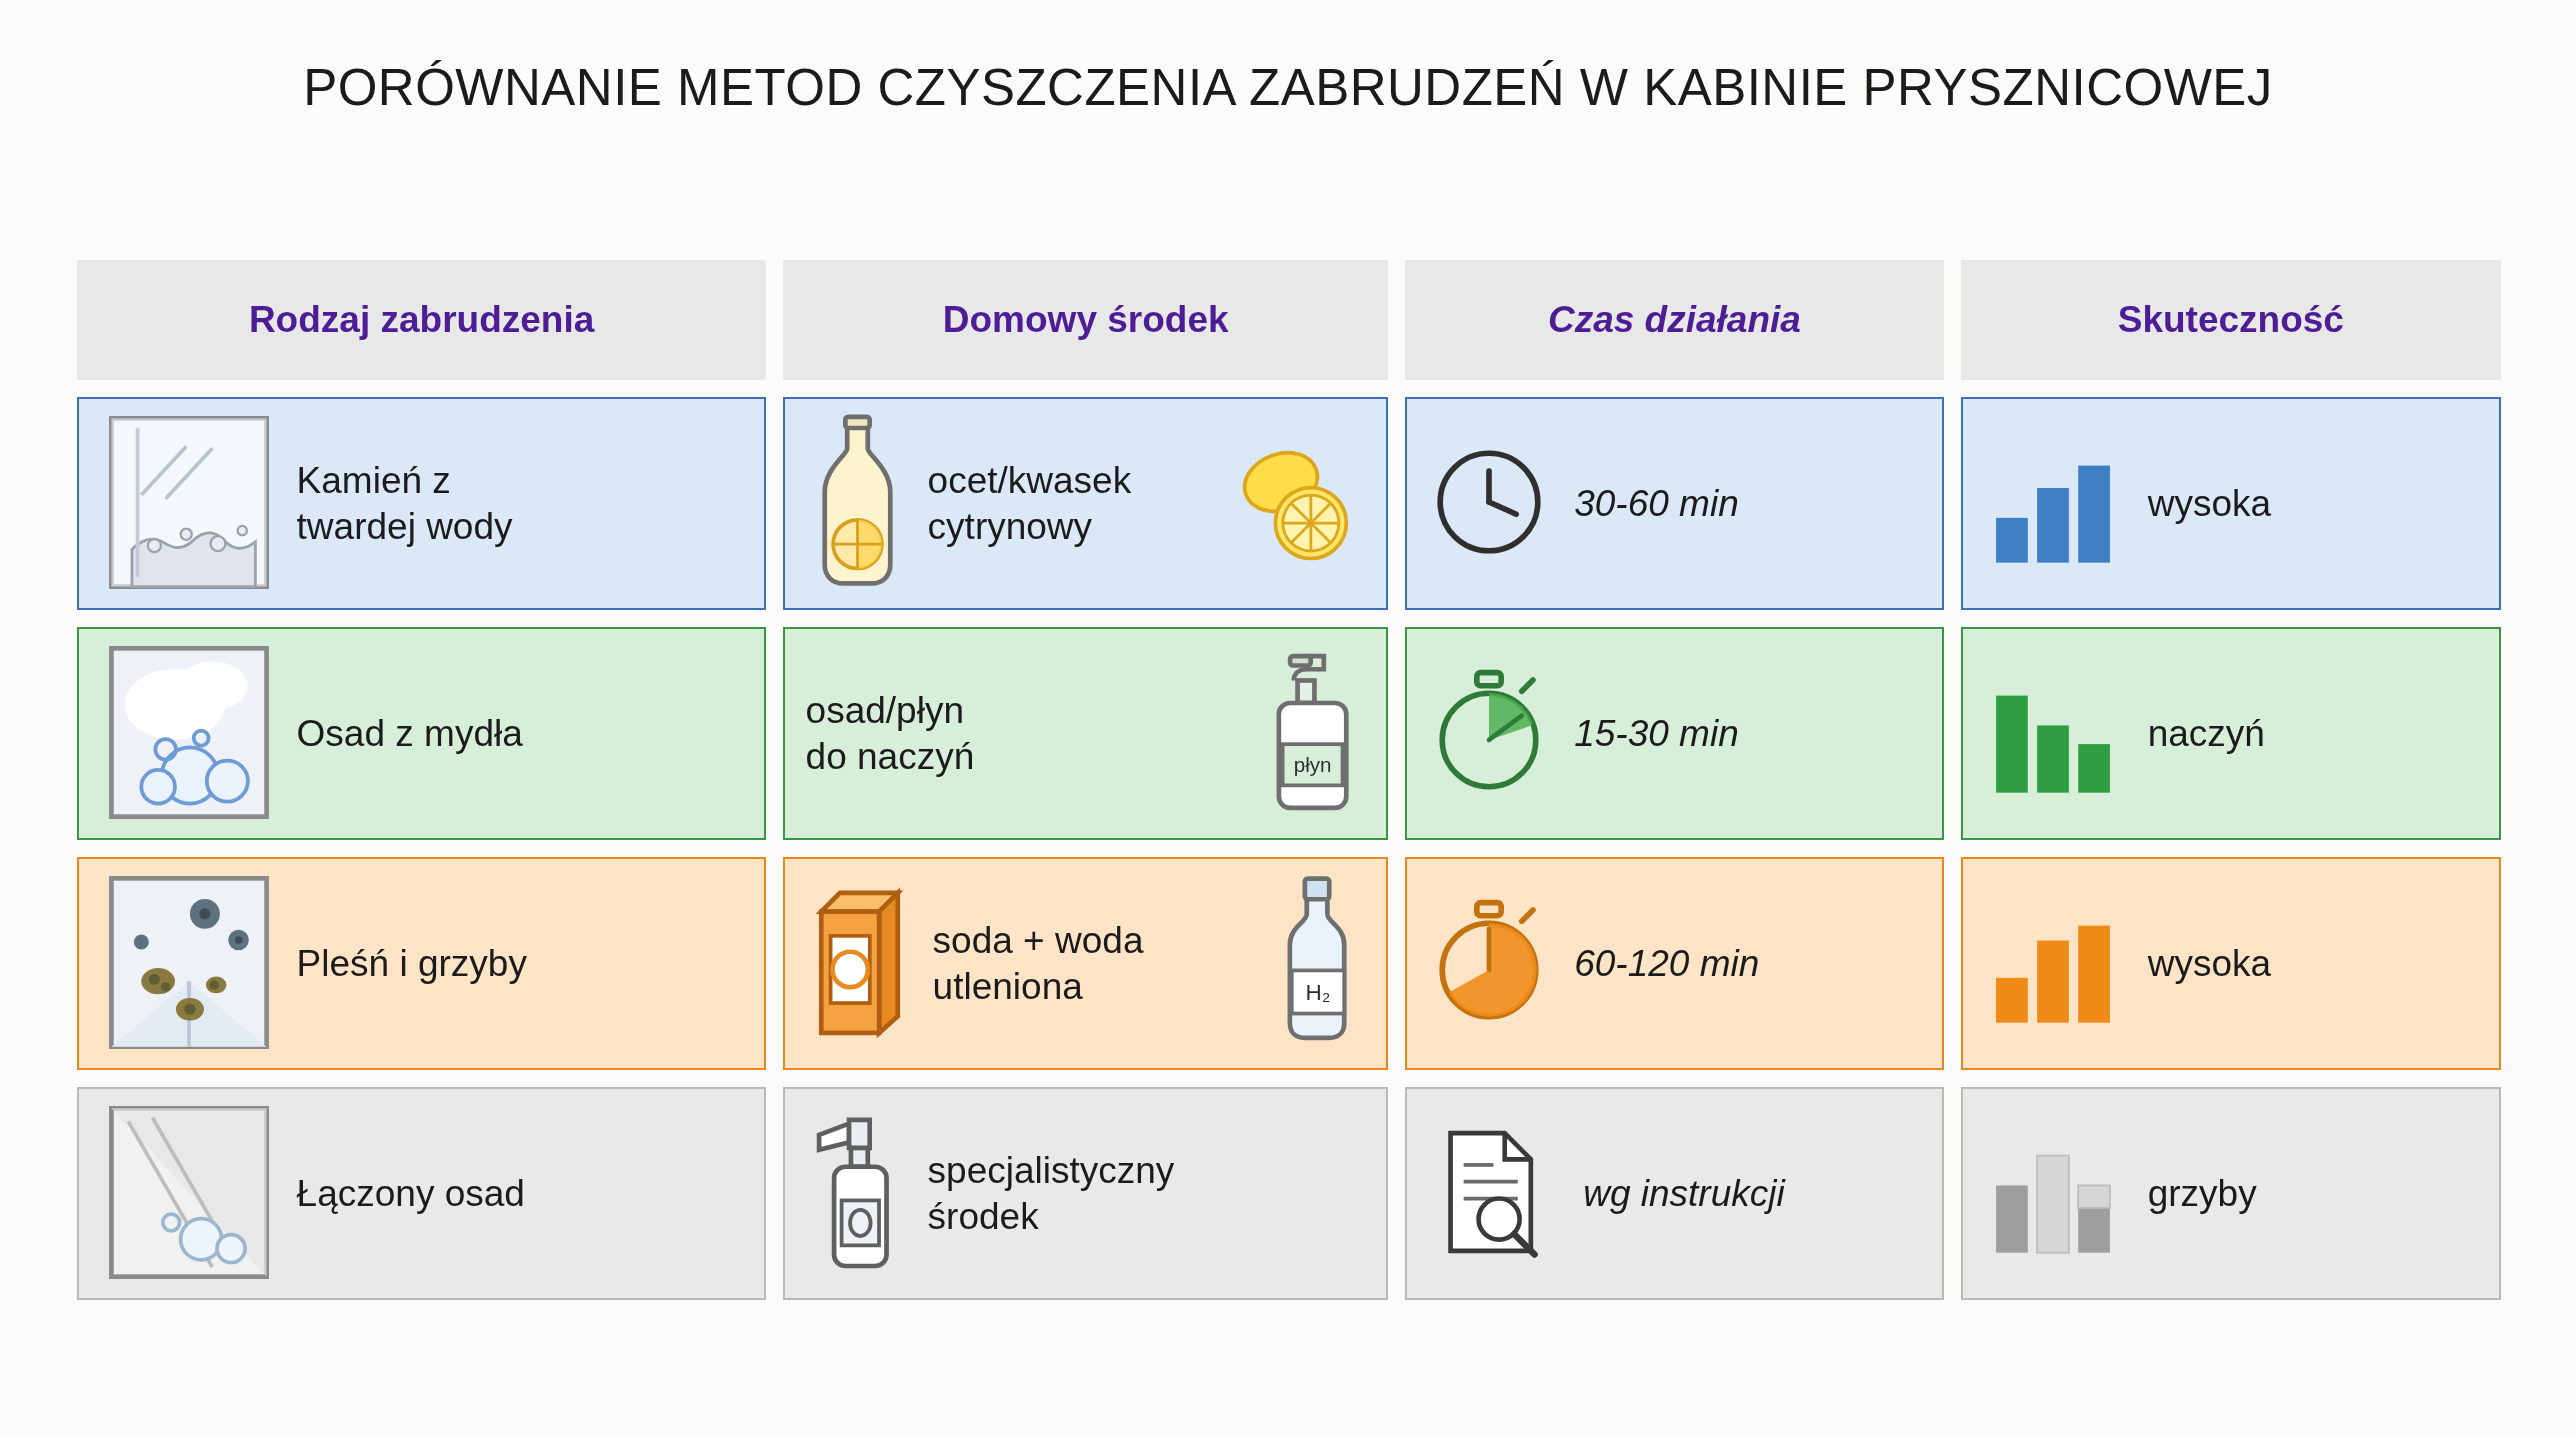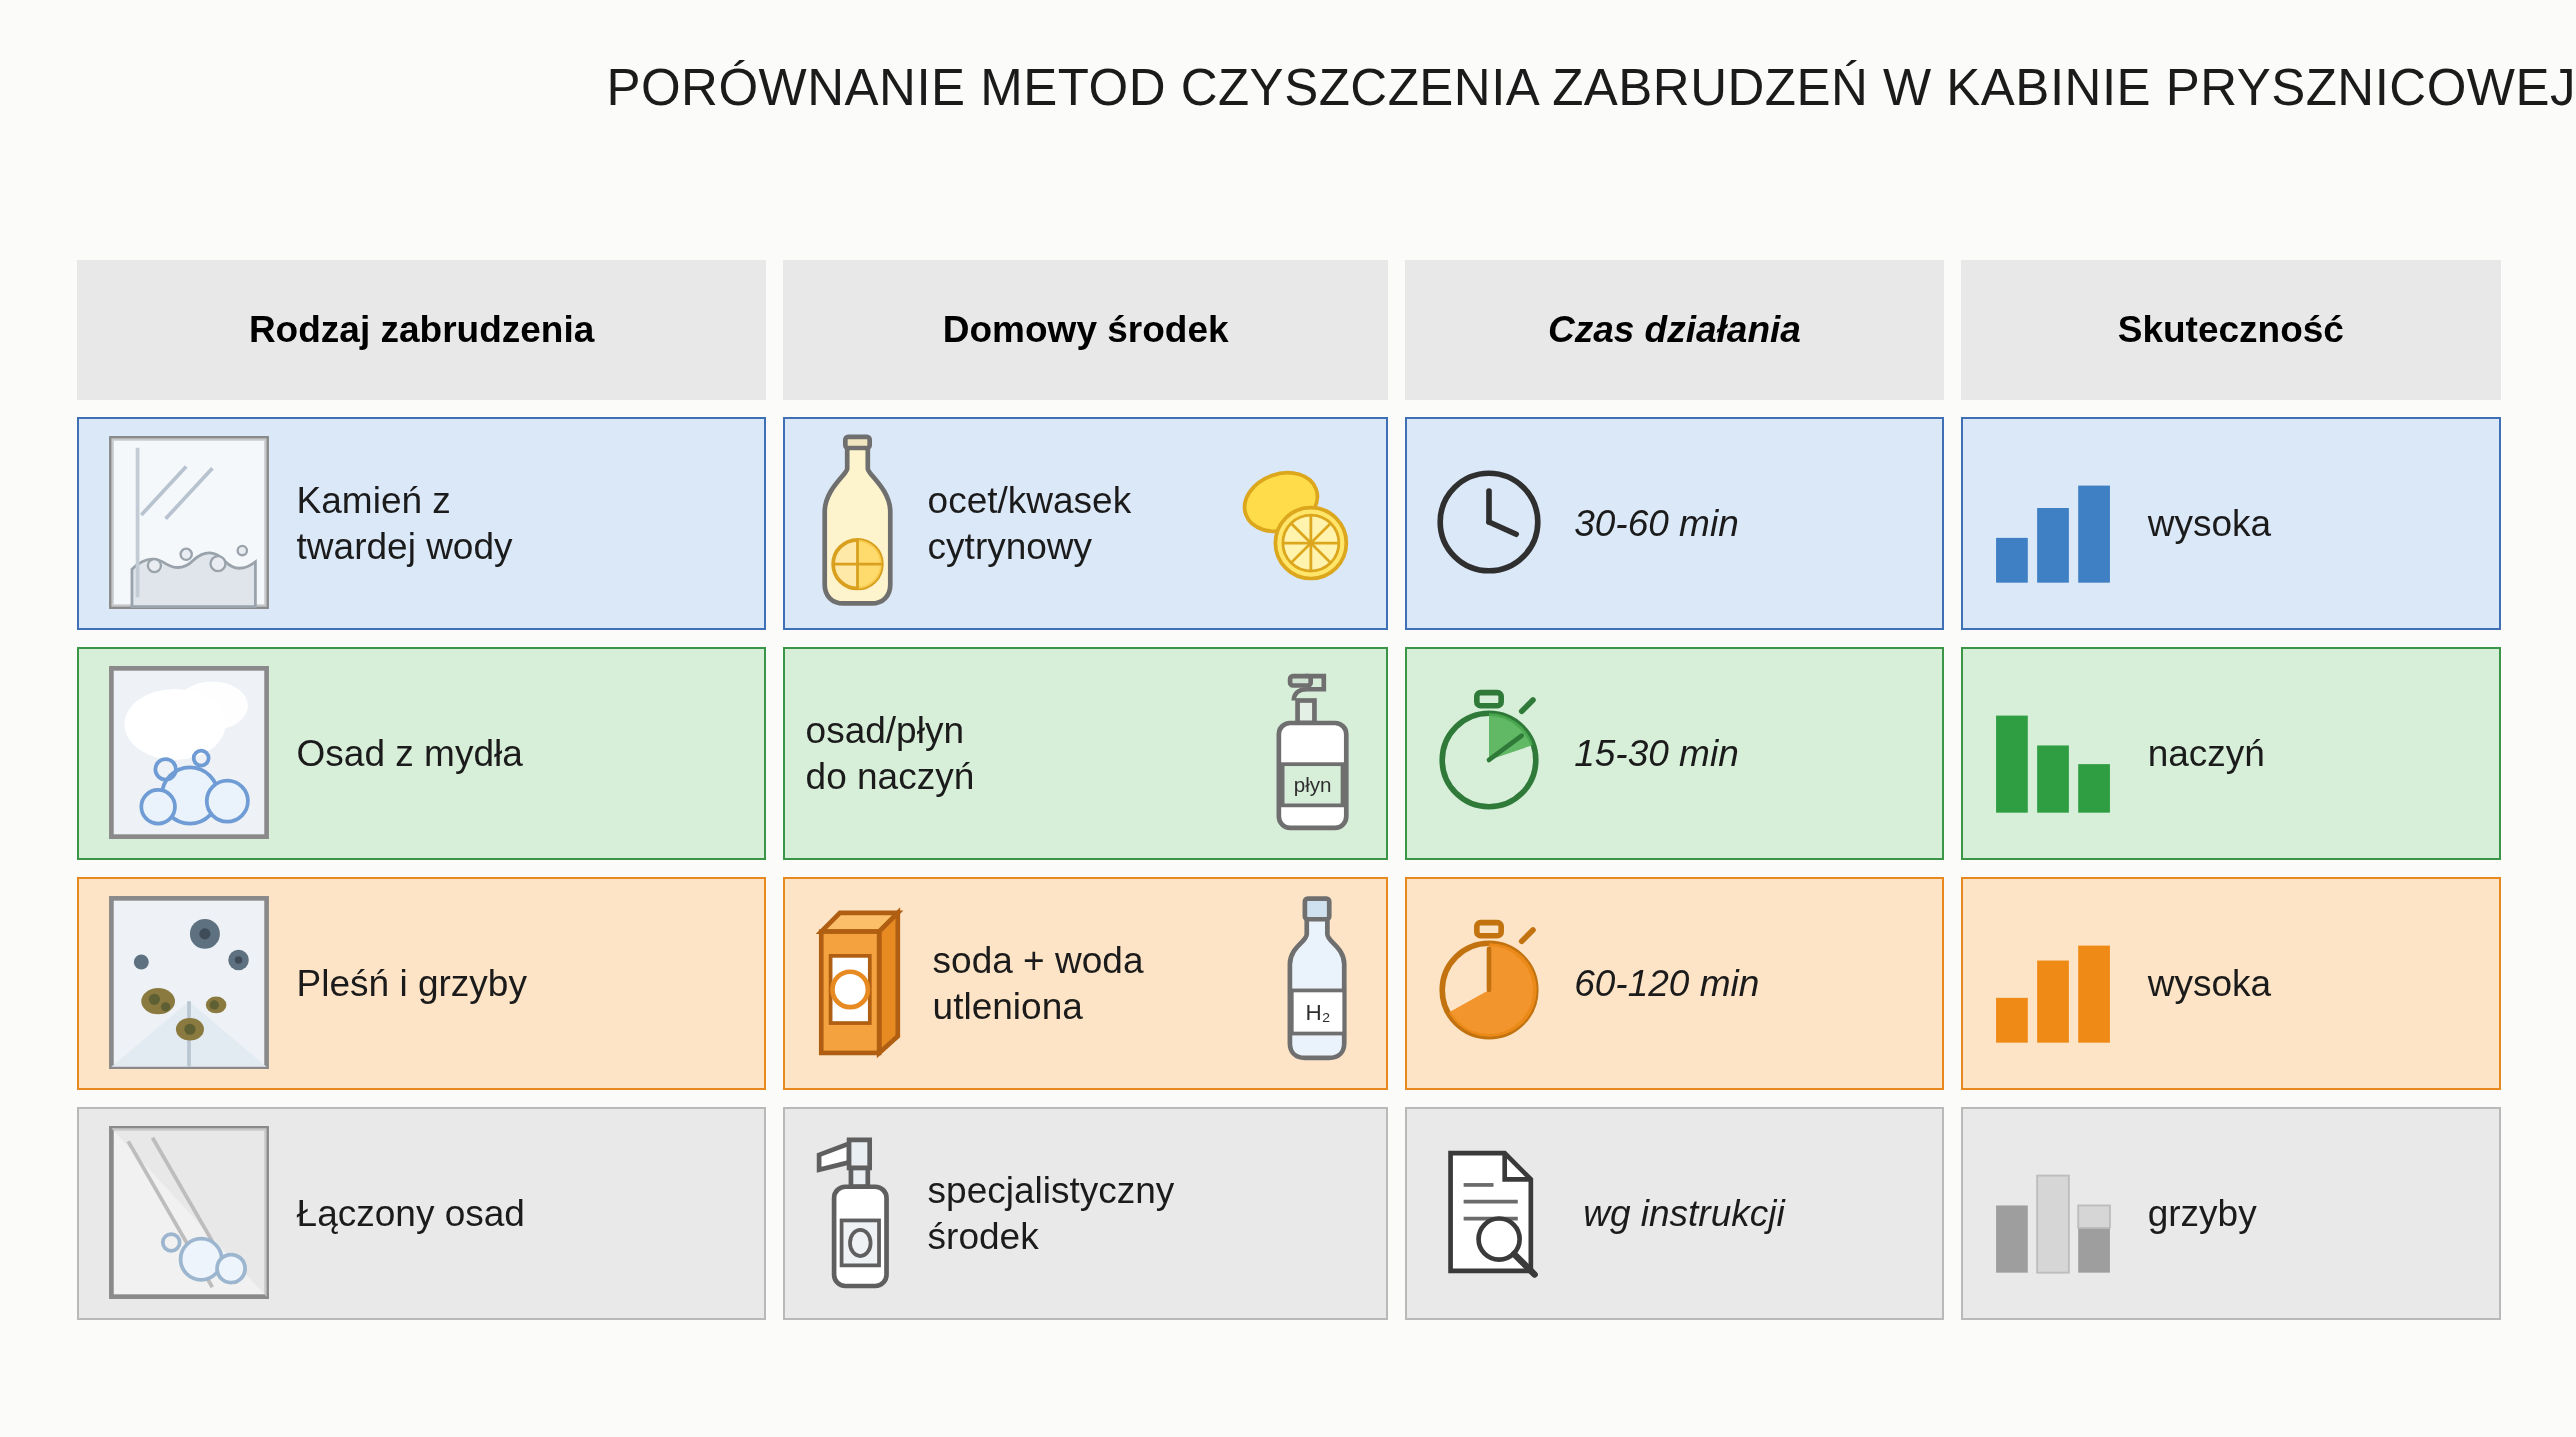"PORÓWNANIE METOD CZYSZCZENIA ZABRUDZEŃ W" .title { text-align: right -> center }
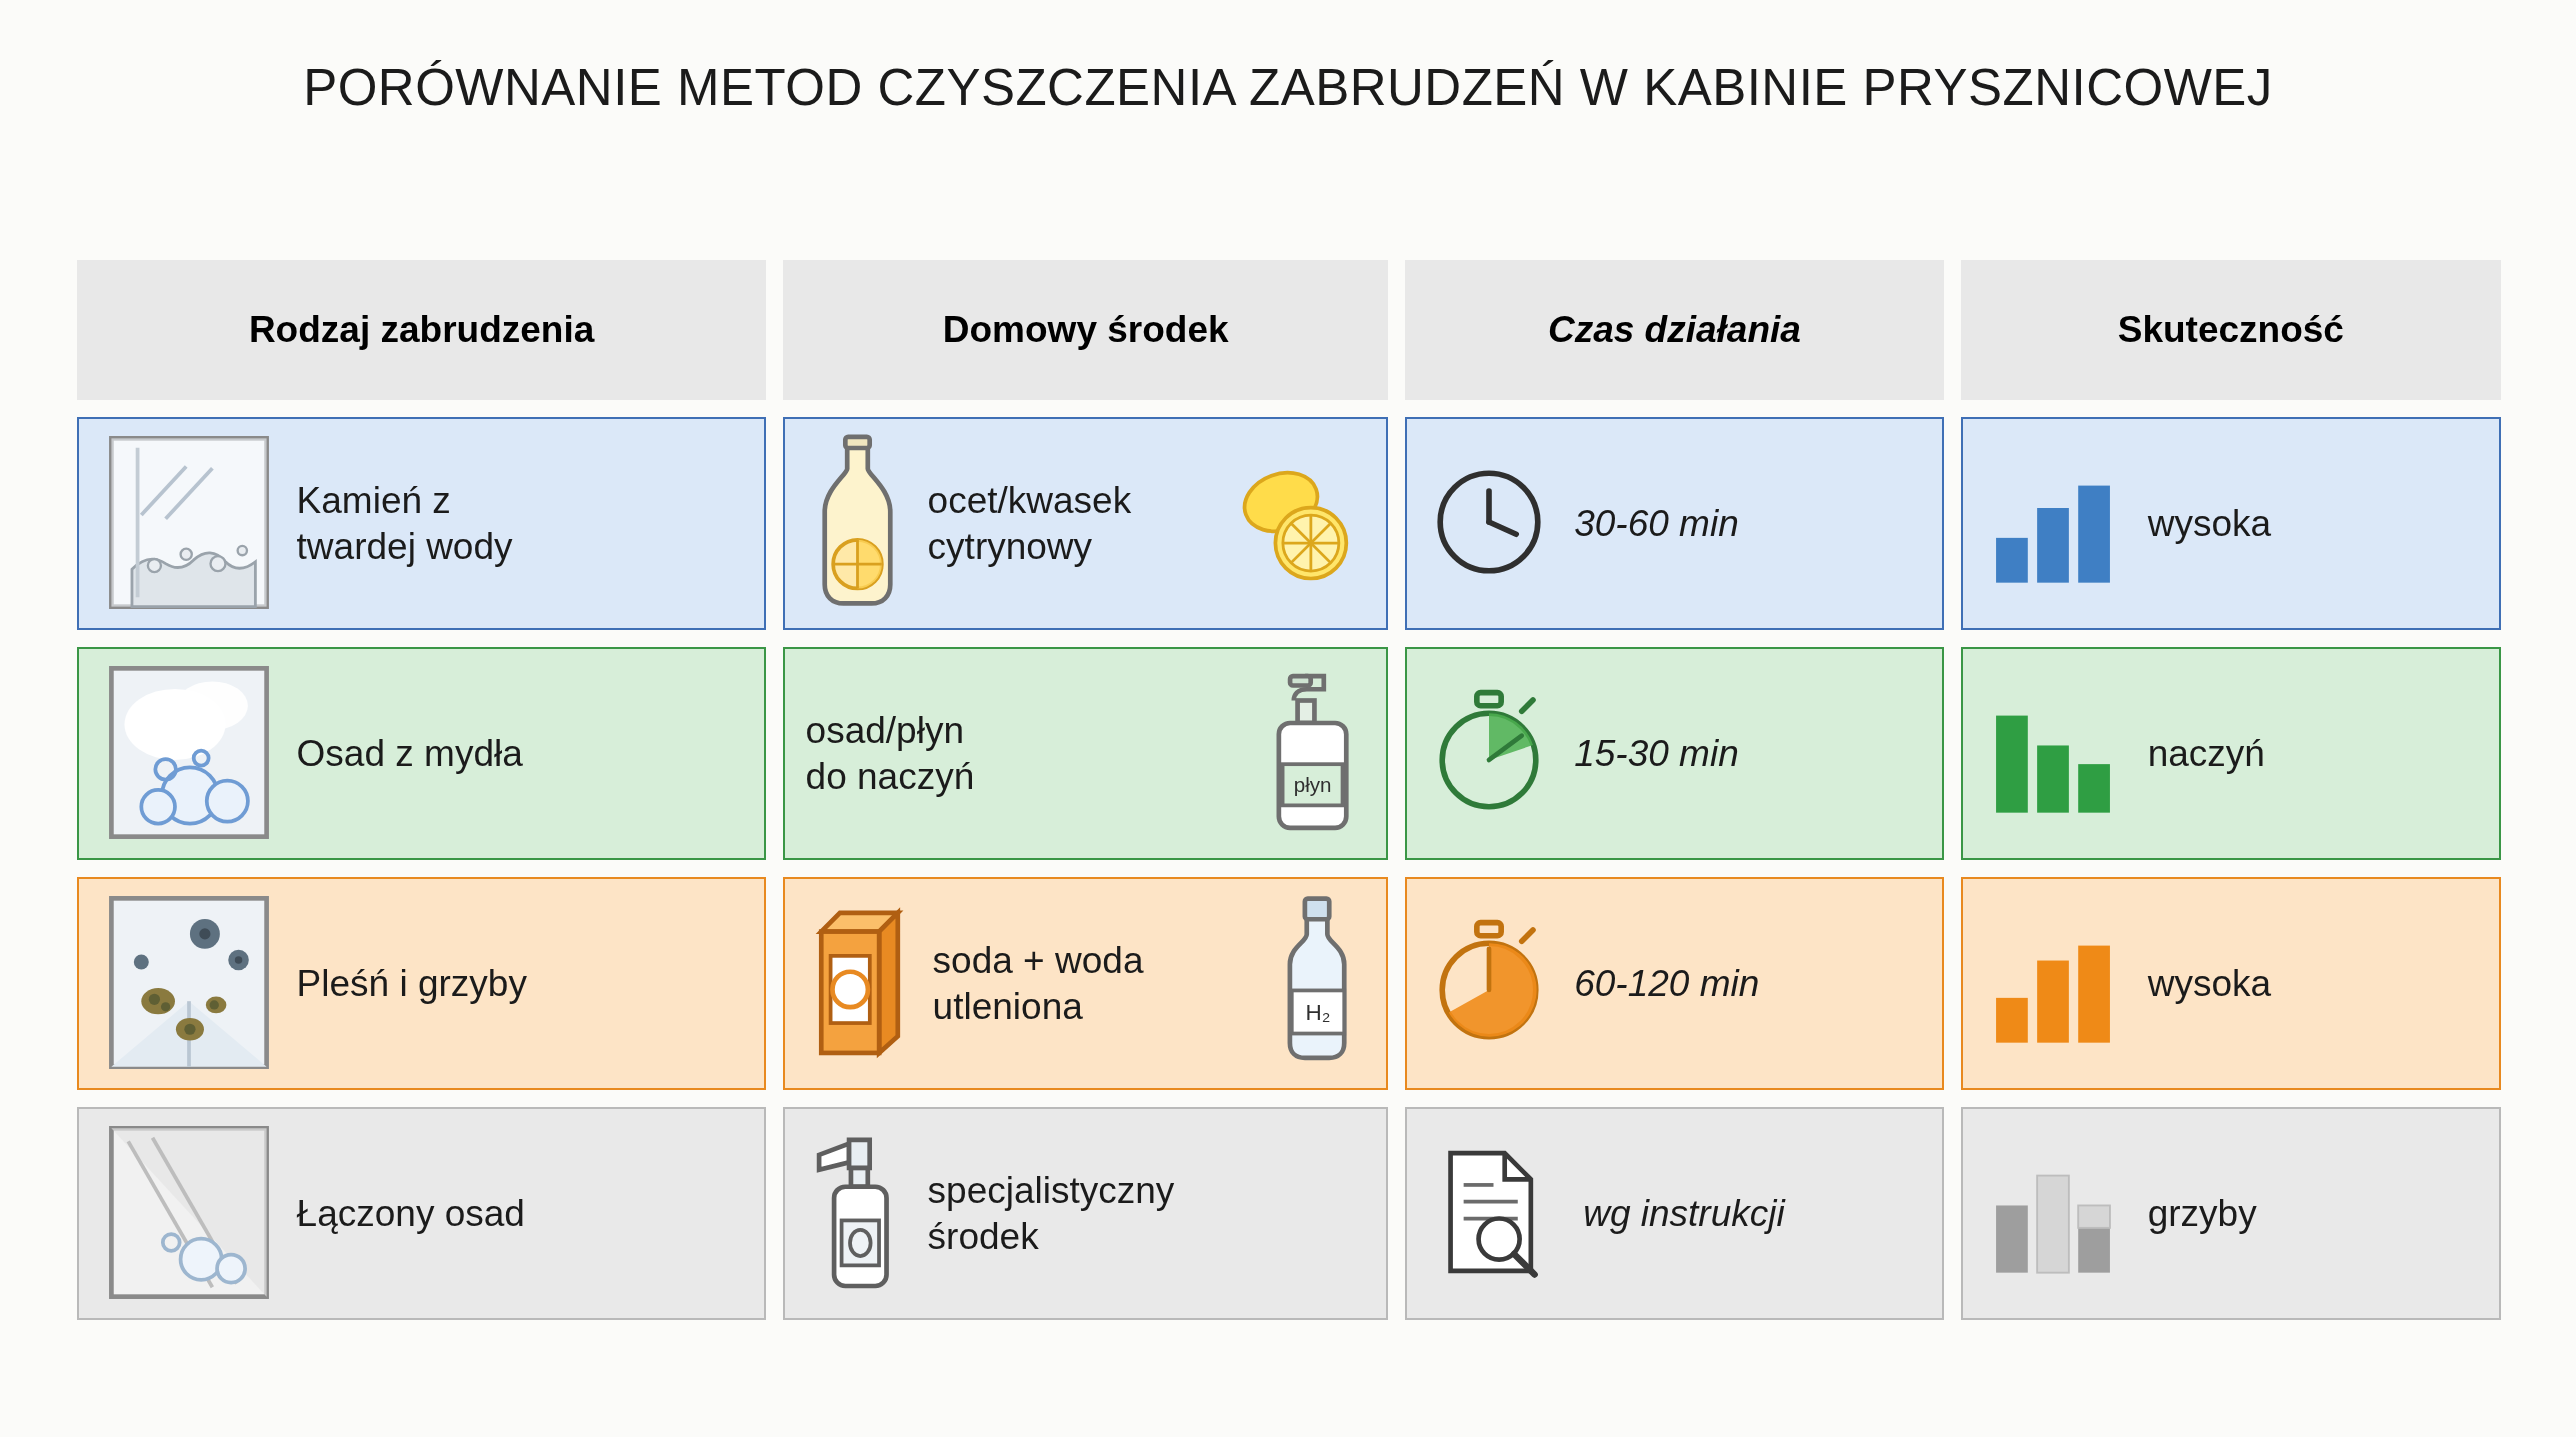"Rodzaj zabrudzenia" .header .cell { color: #000000 -> #4c1d95; height: 140px -> 120px }
